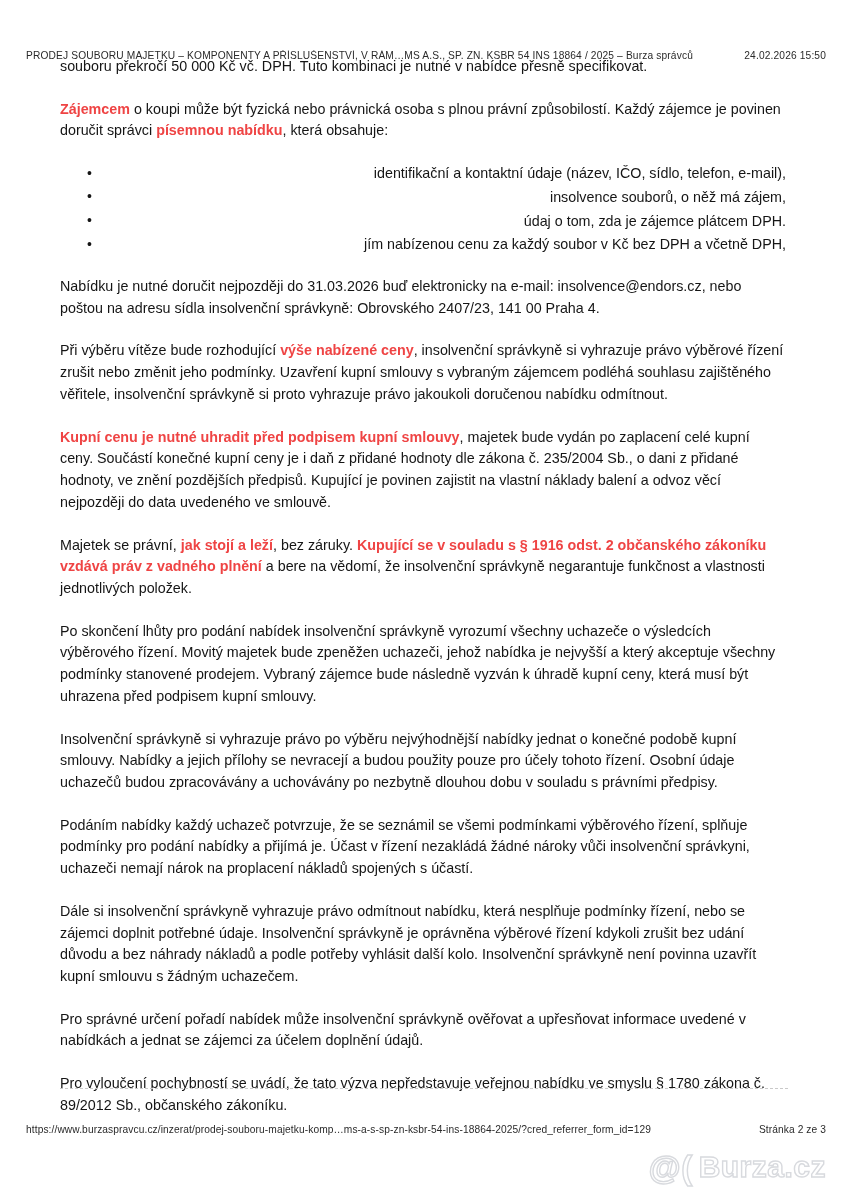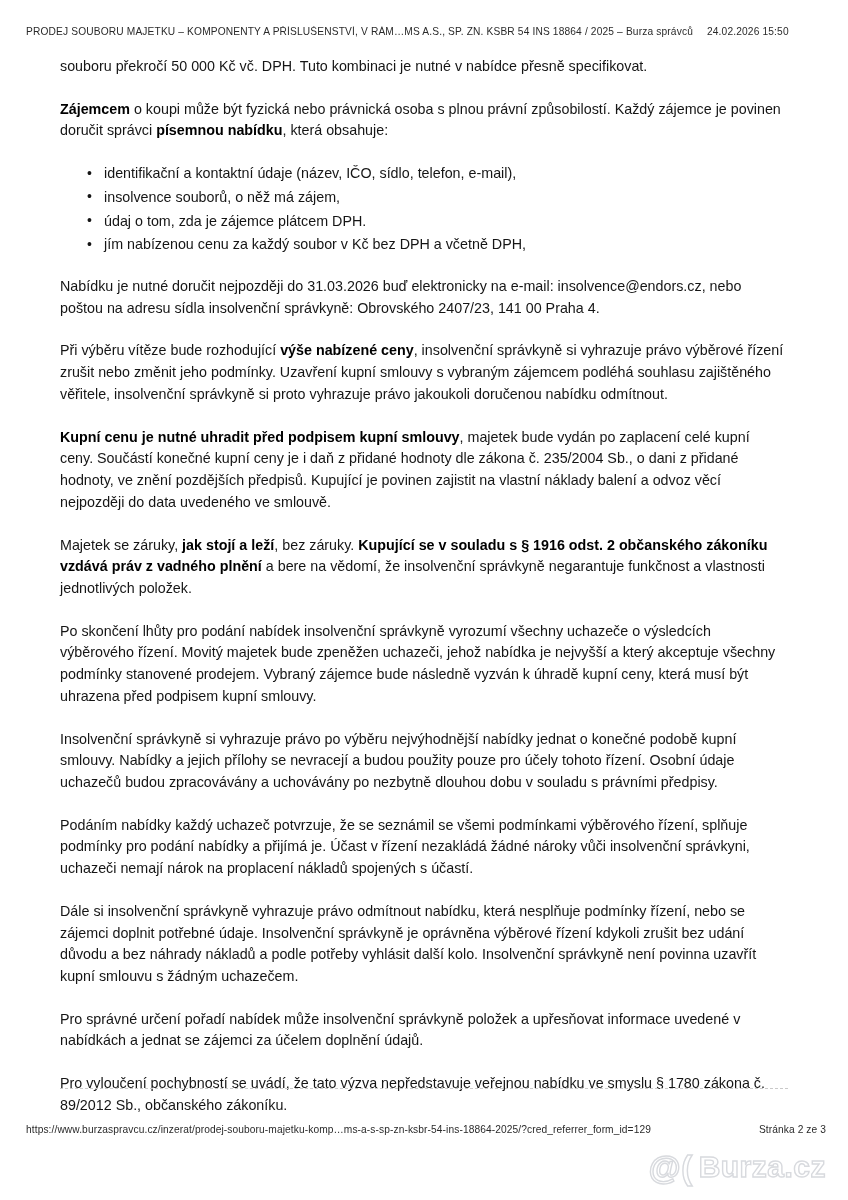"PRODEJ SOUBORU MAJETKU – KOMPONENTY" .print-header { justify-content: flex-start -> space-between }
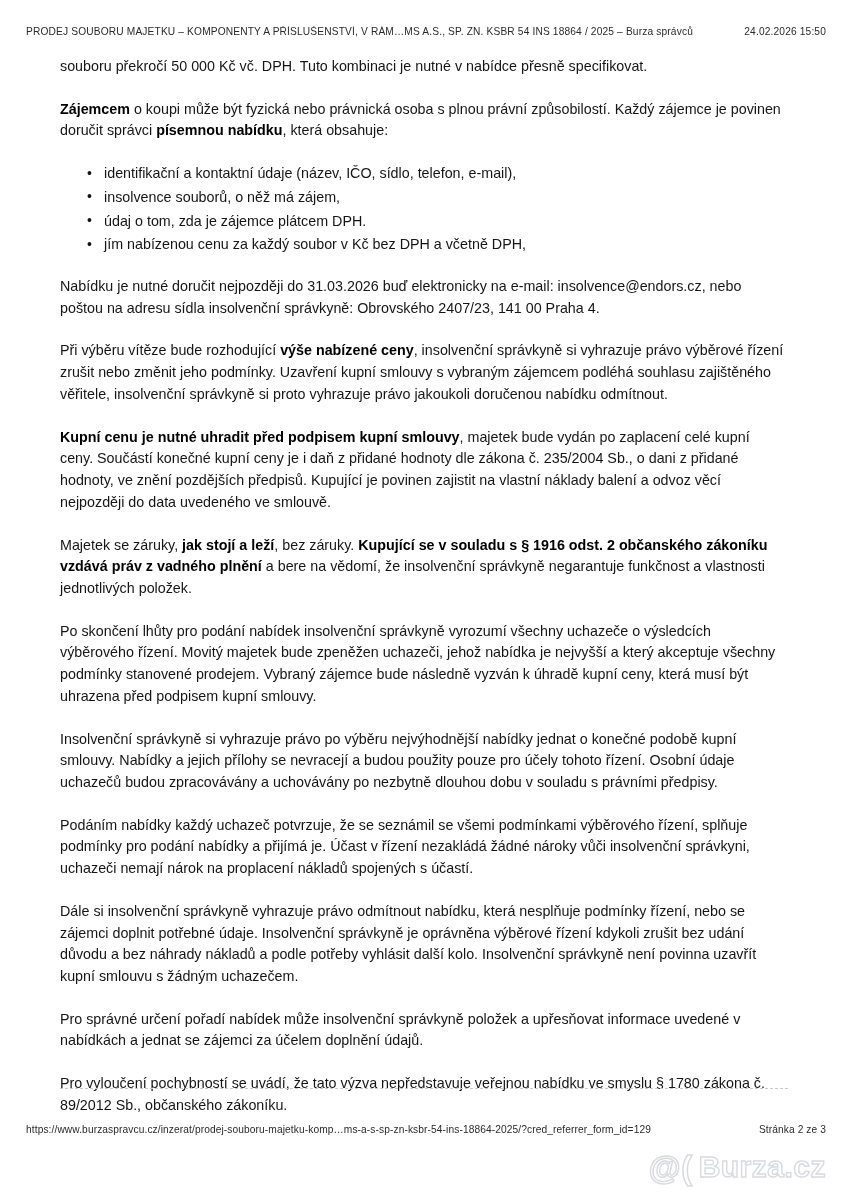"24.02.2026 15:50" .print-header .stamp { margin-top: none -> 24px }
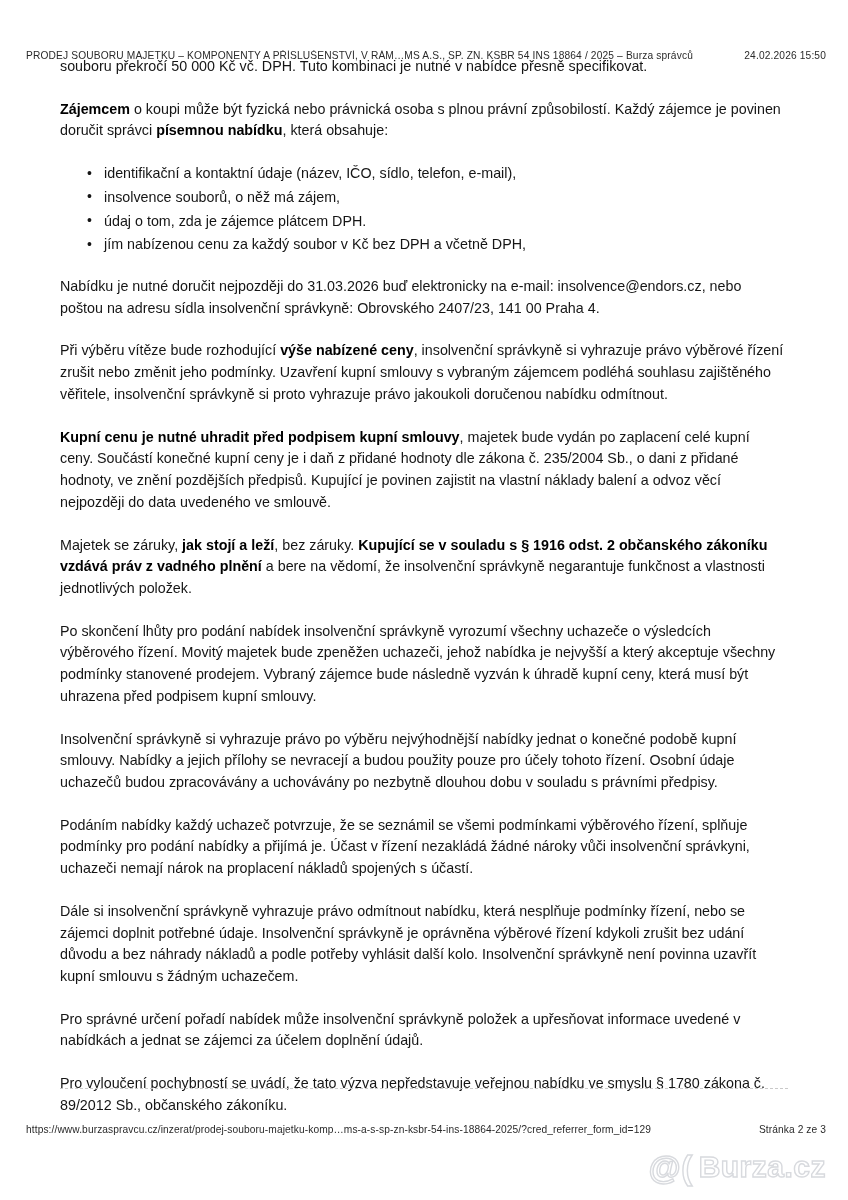"Zájemcem" b, strong { color: #000000 -> #ef4444 }
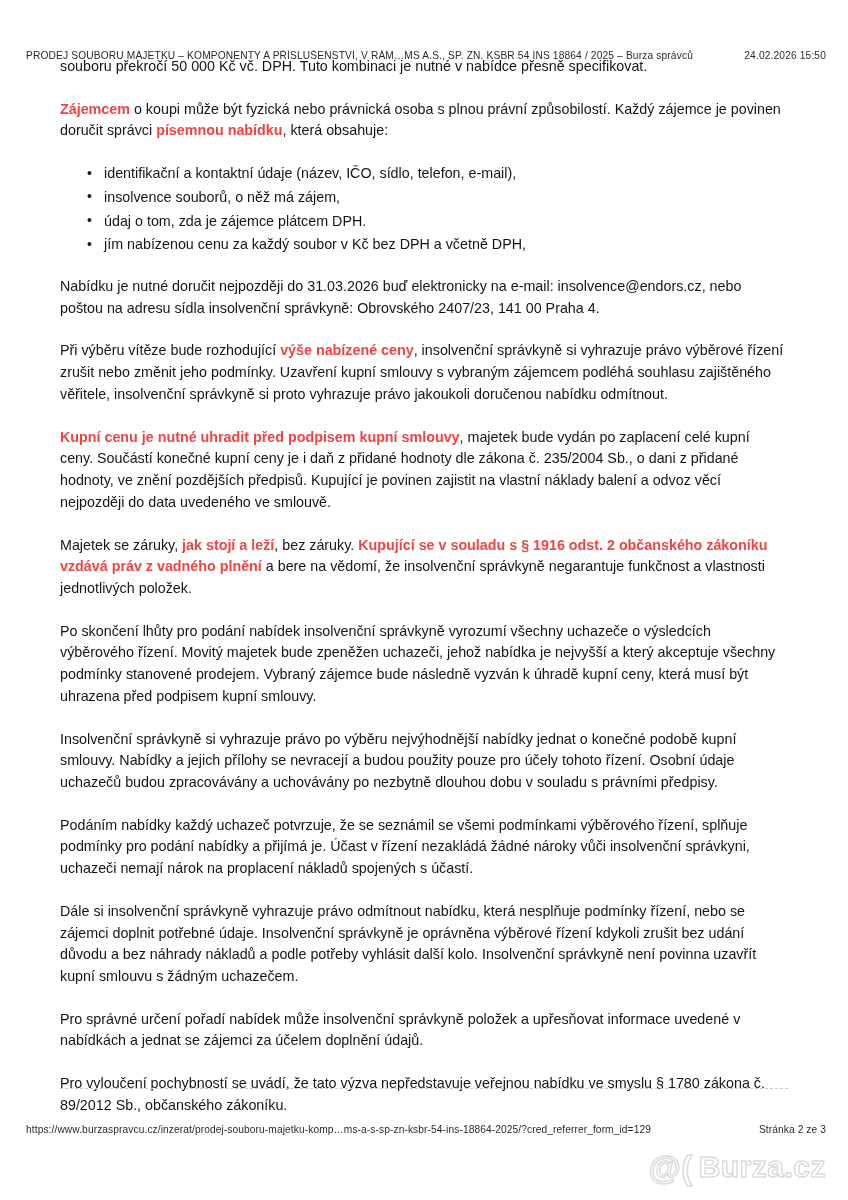"identifikační a kontaktní údaje (název," ul.bullets li { text-align: none -> right }
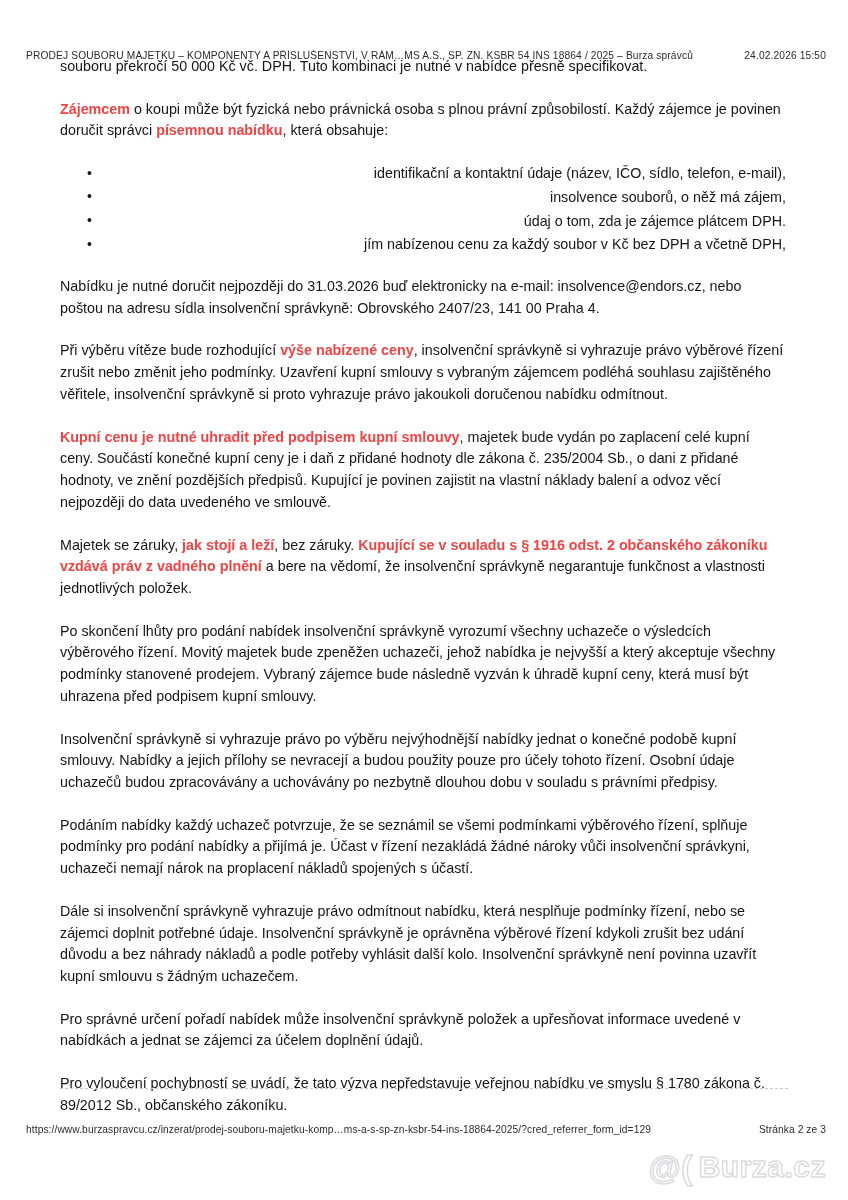"Majetek se záruky," span { text: záruky -> právní }
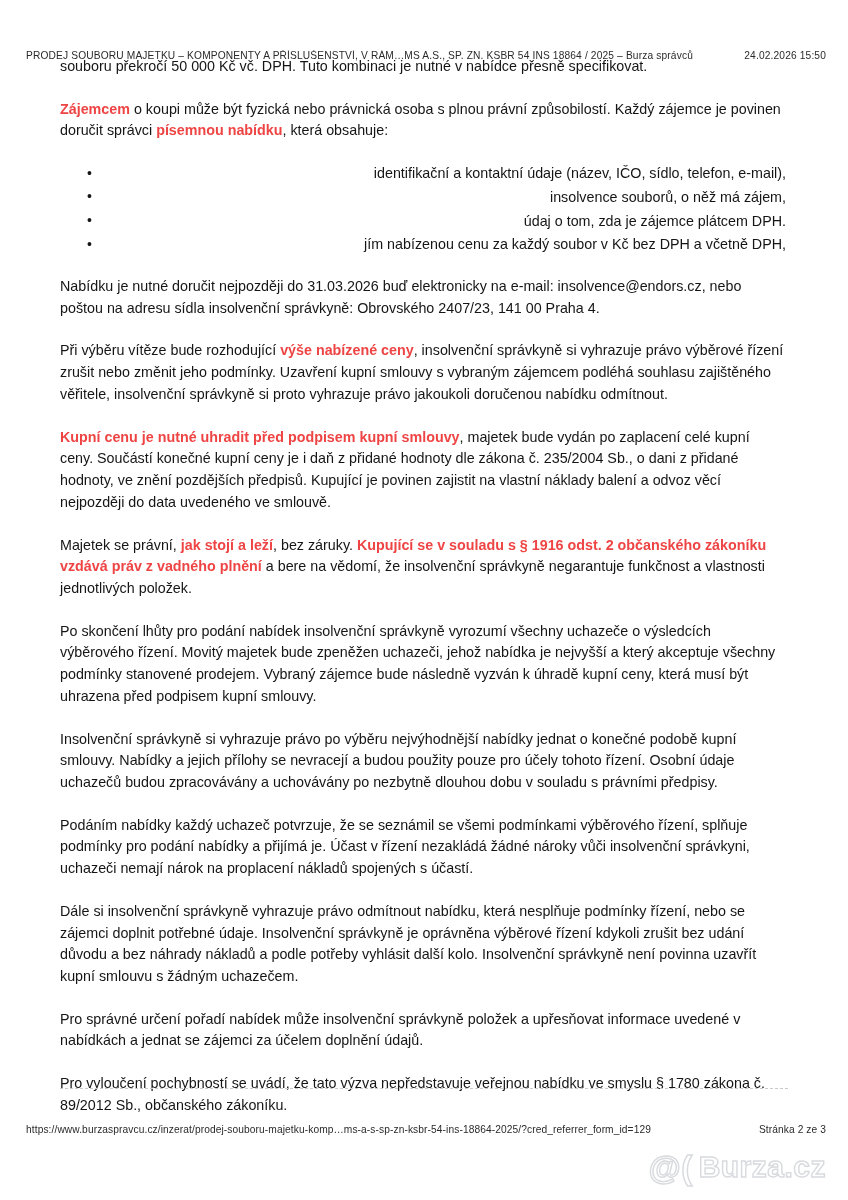"Pro správné určení pořadí nabídek" span { text: položek -> ověřovat }
